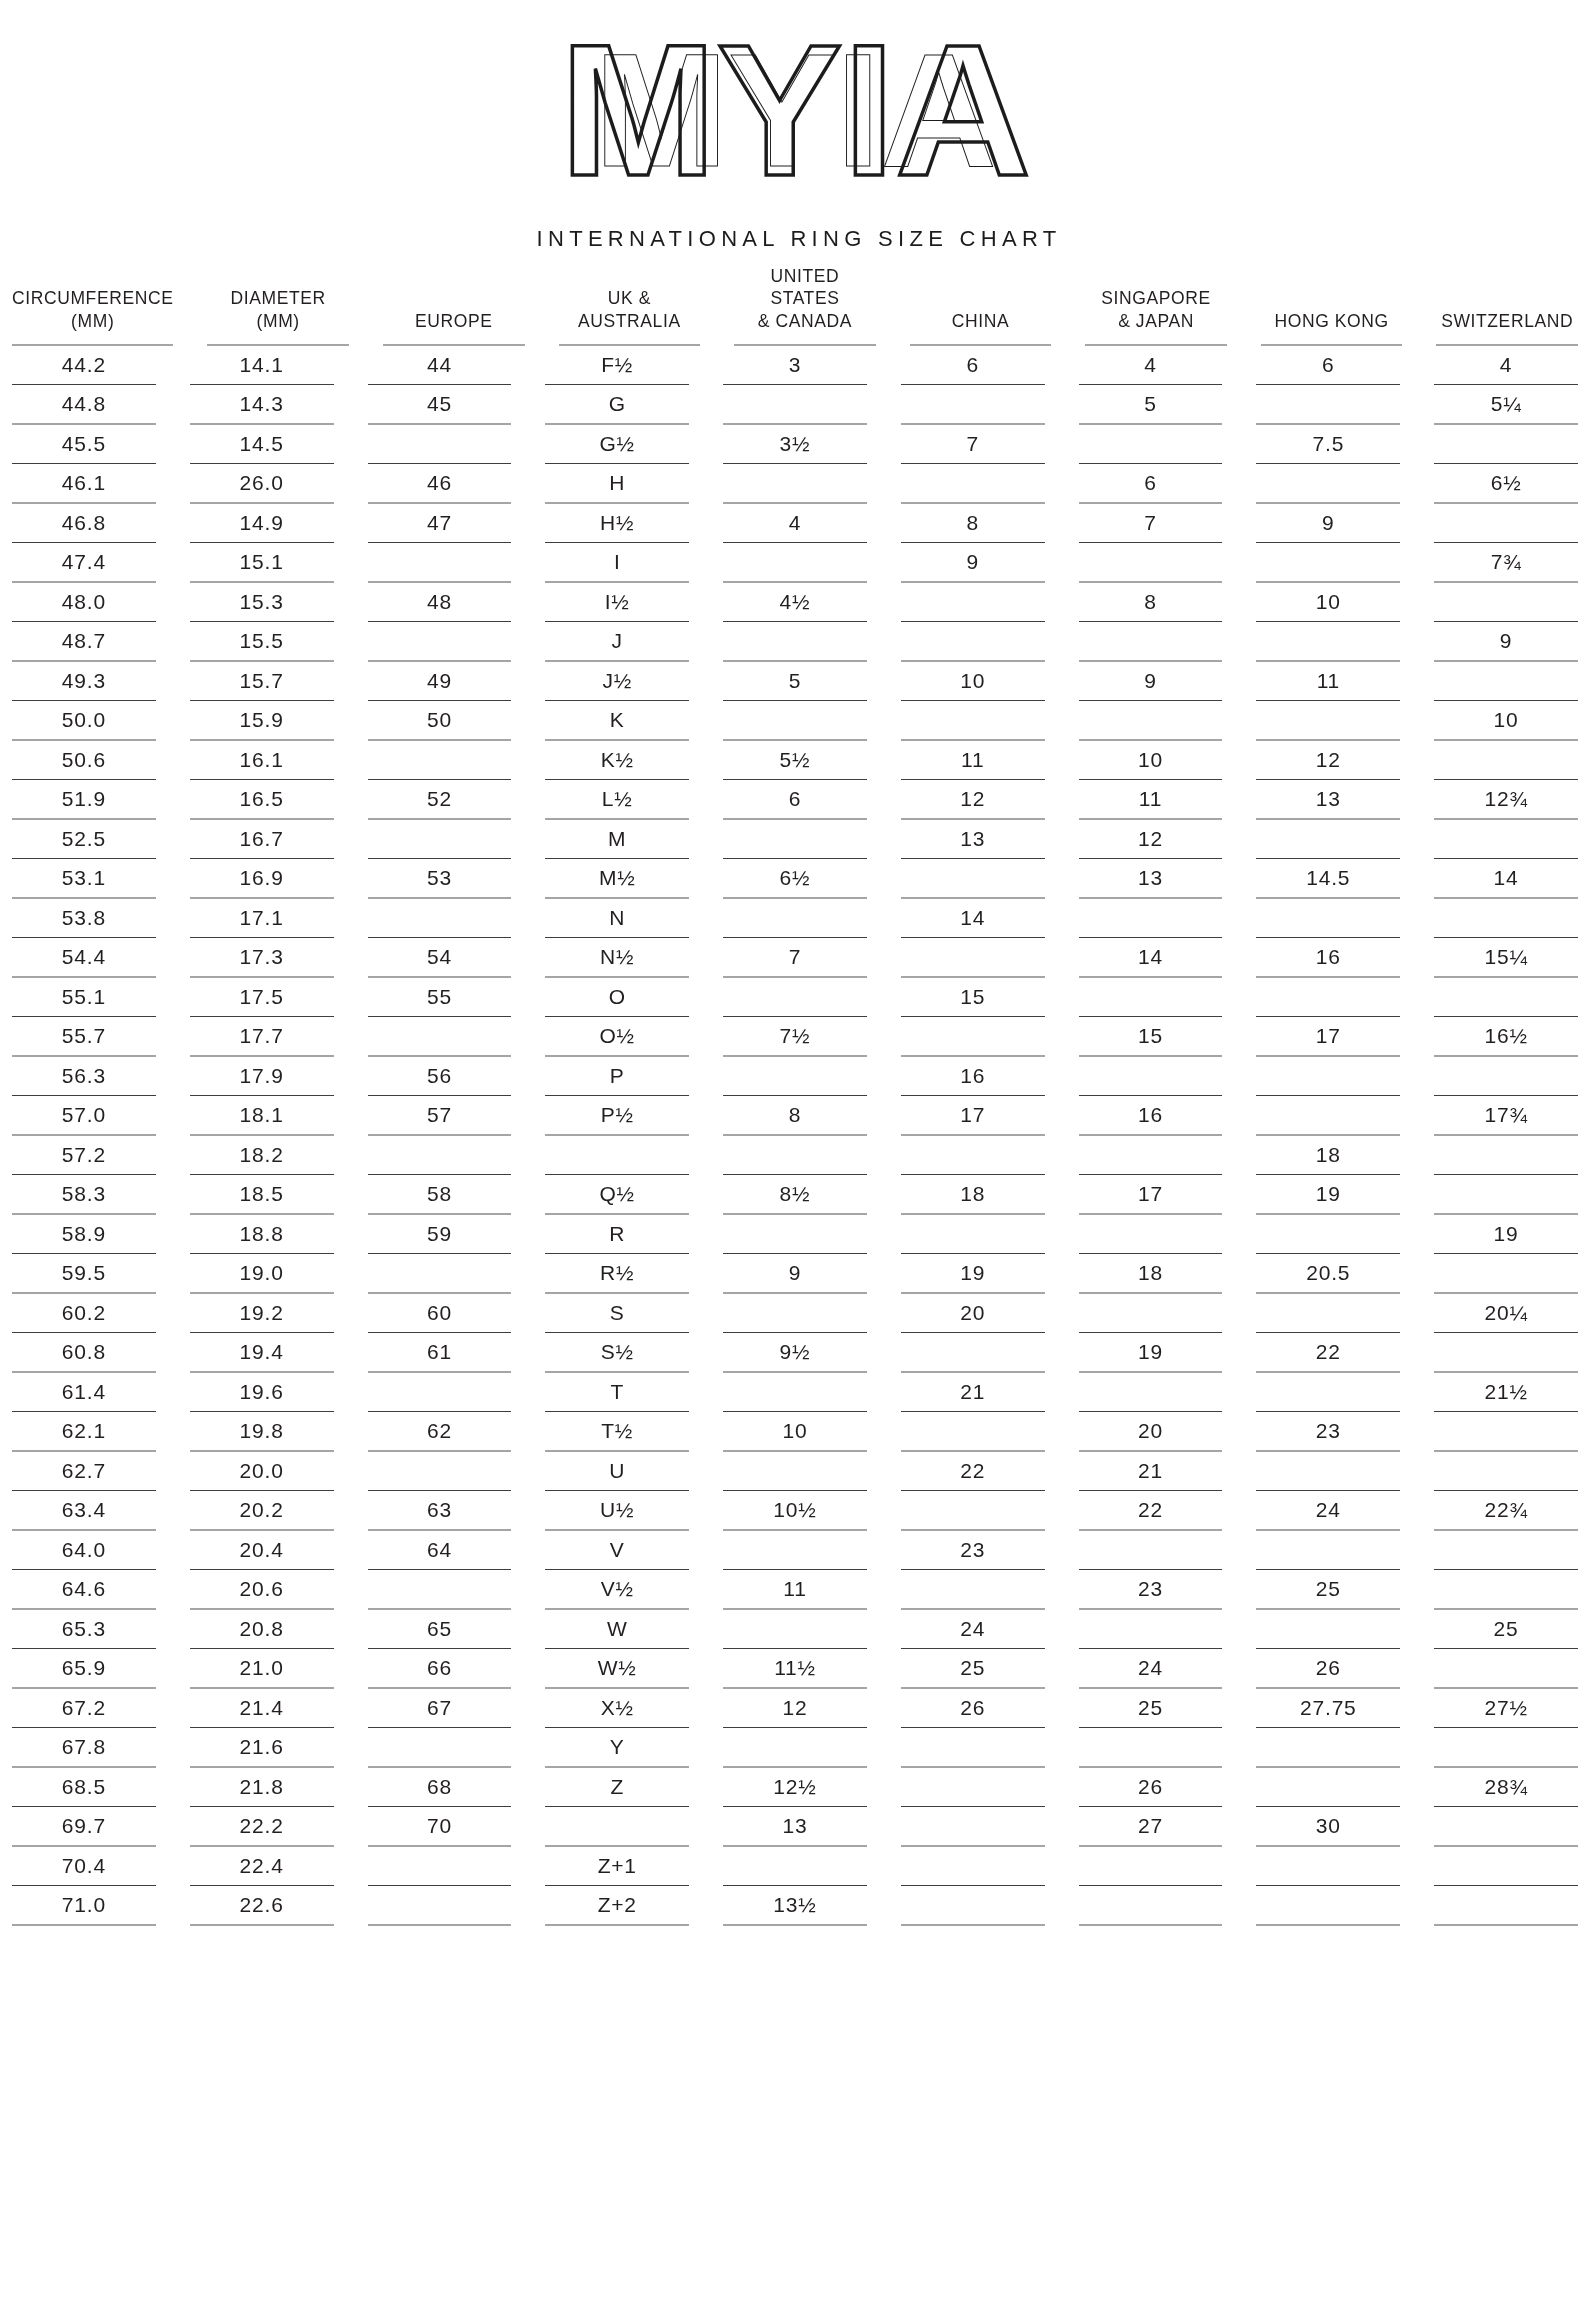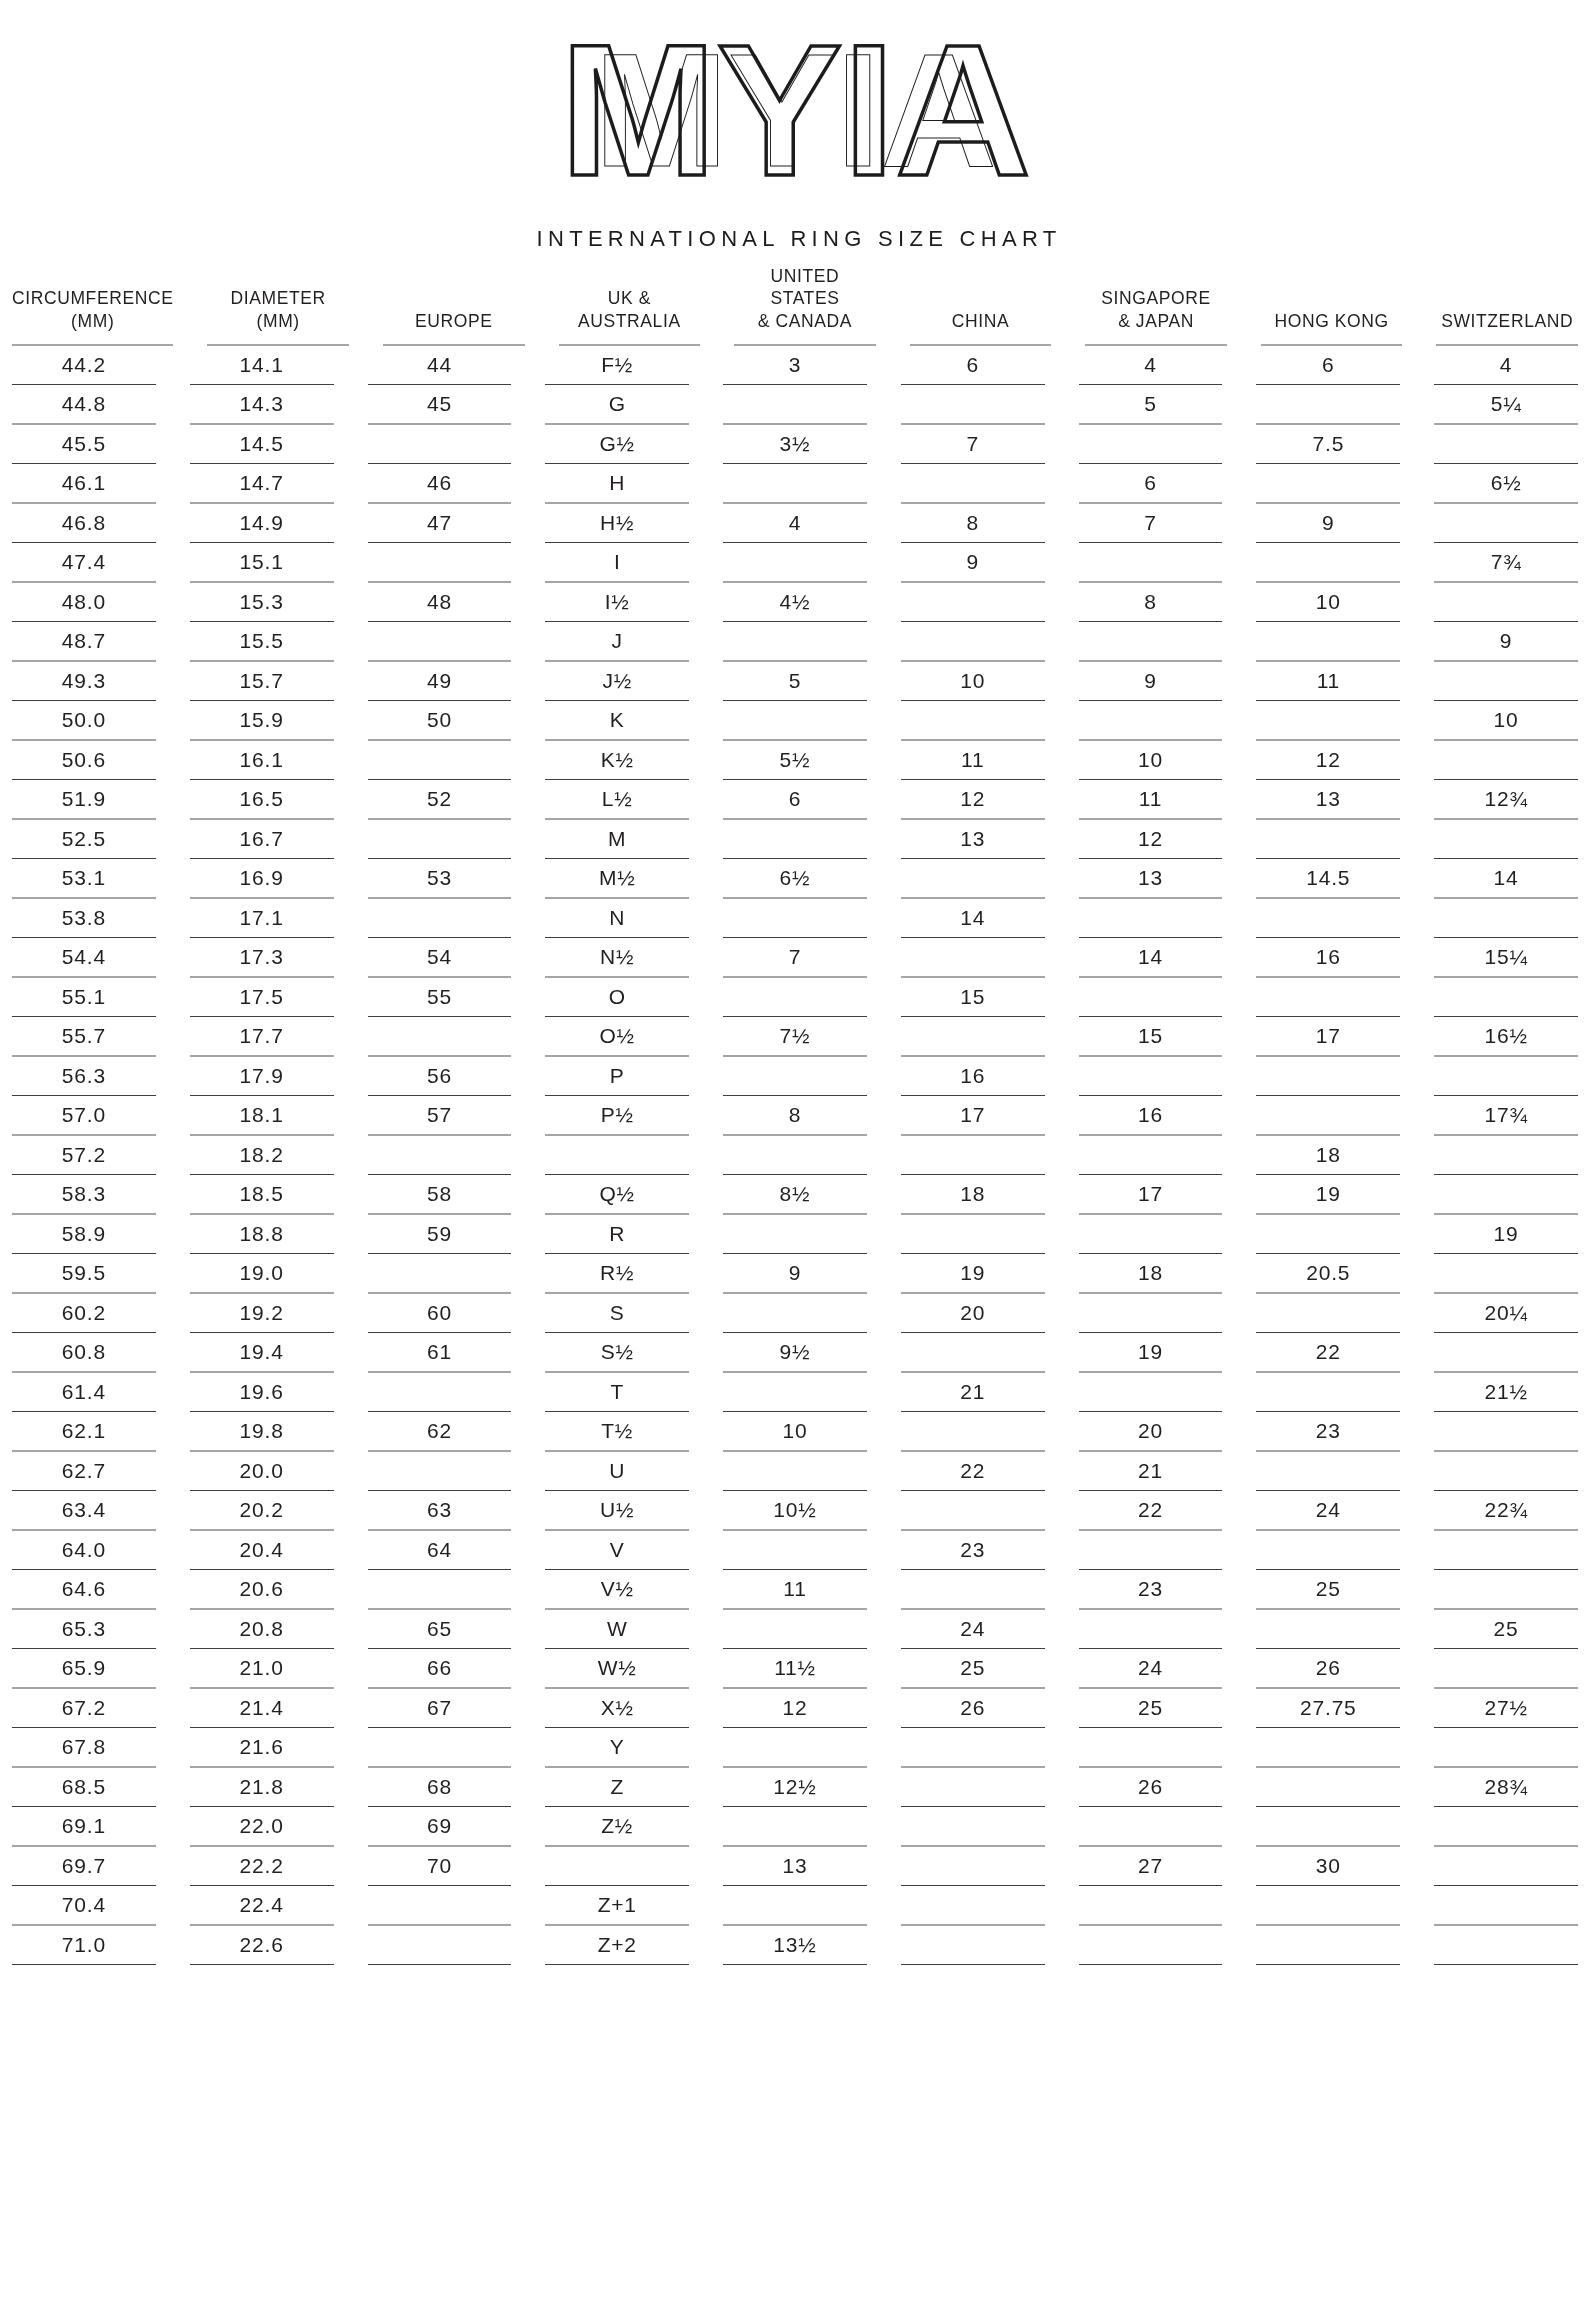"14.7" div.data-cell { text: 14.7 -> 26.0 }
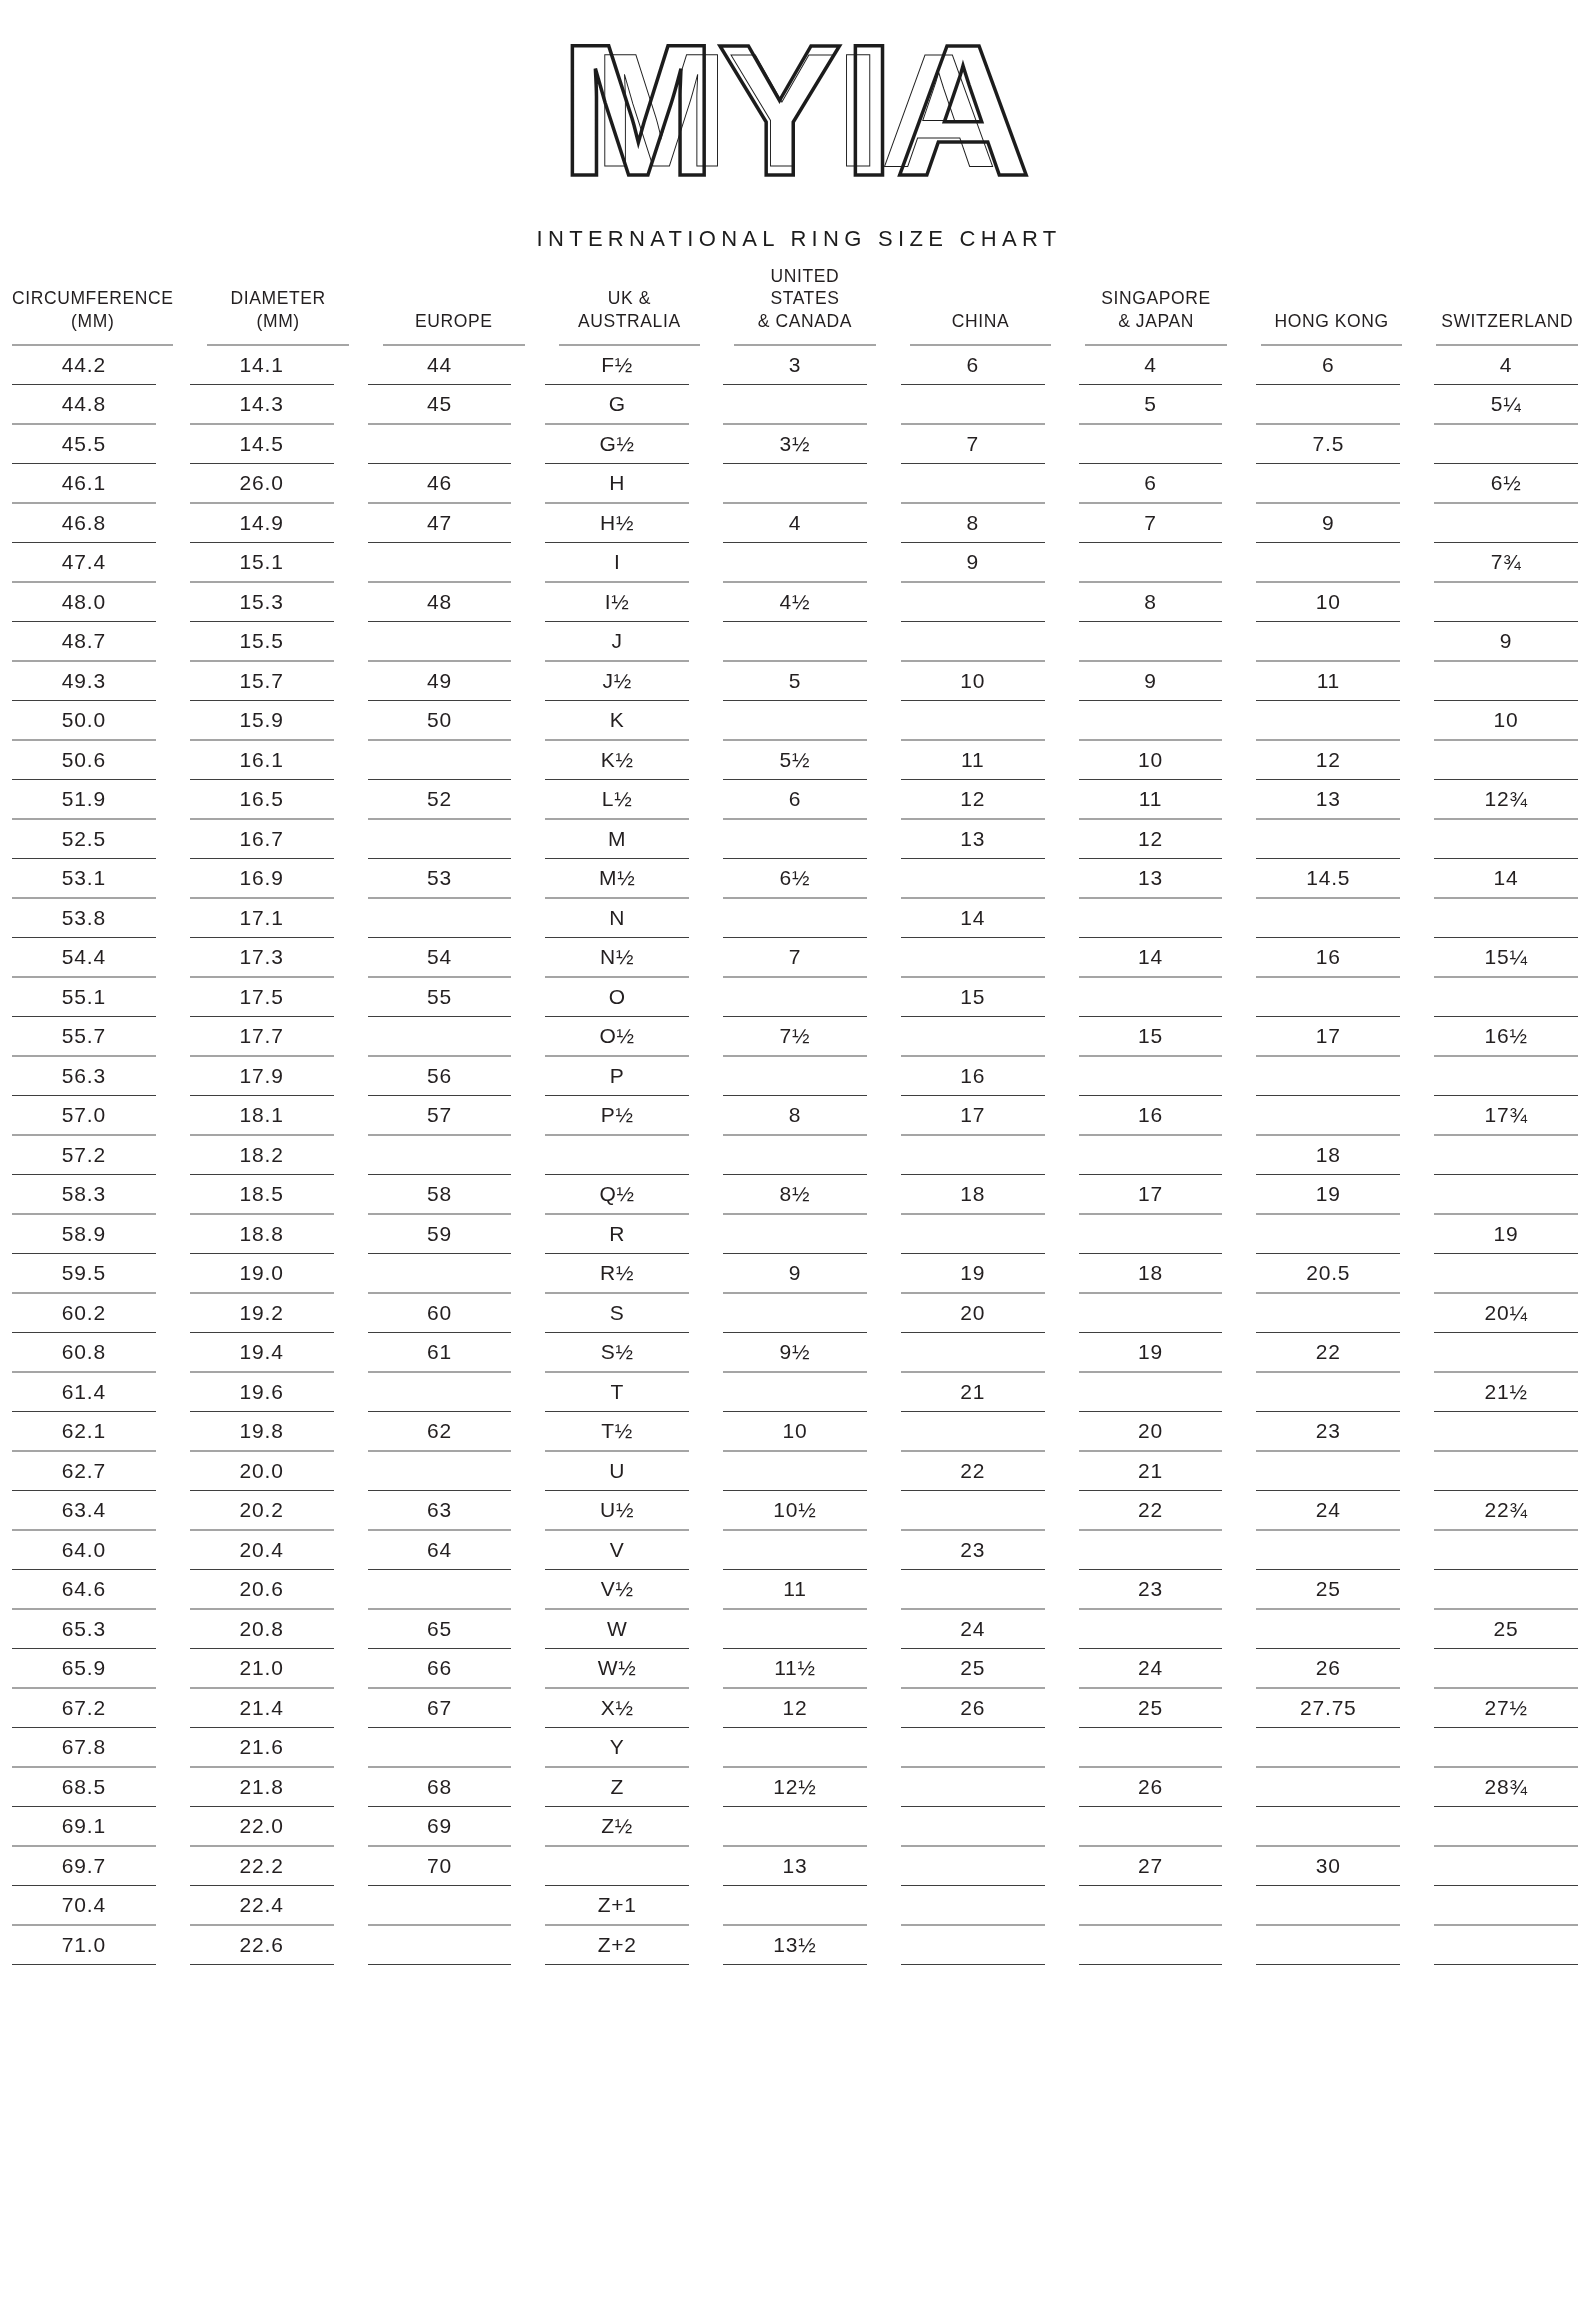"69.1" div.grid-row { html: <div> <div>69.1</div> <div>22.0</div> <div>69</div> <div>Z½</div> <div></div> <div></div> <div></div> <div></div> <div></div> </div> -> none }
